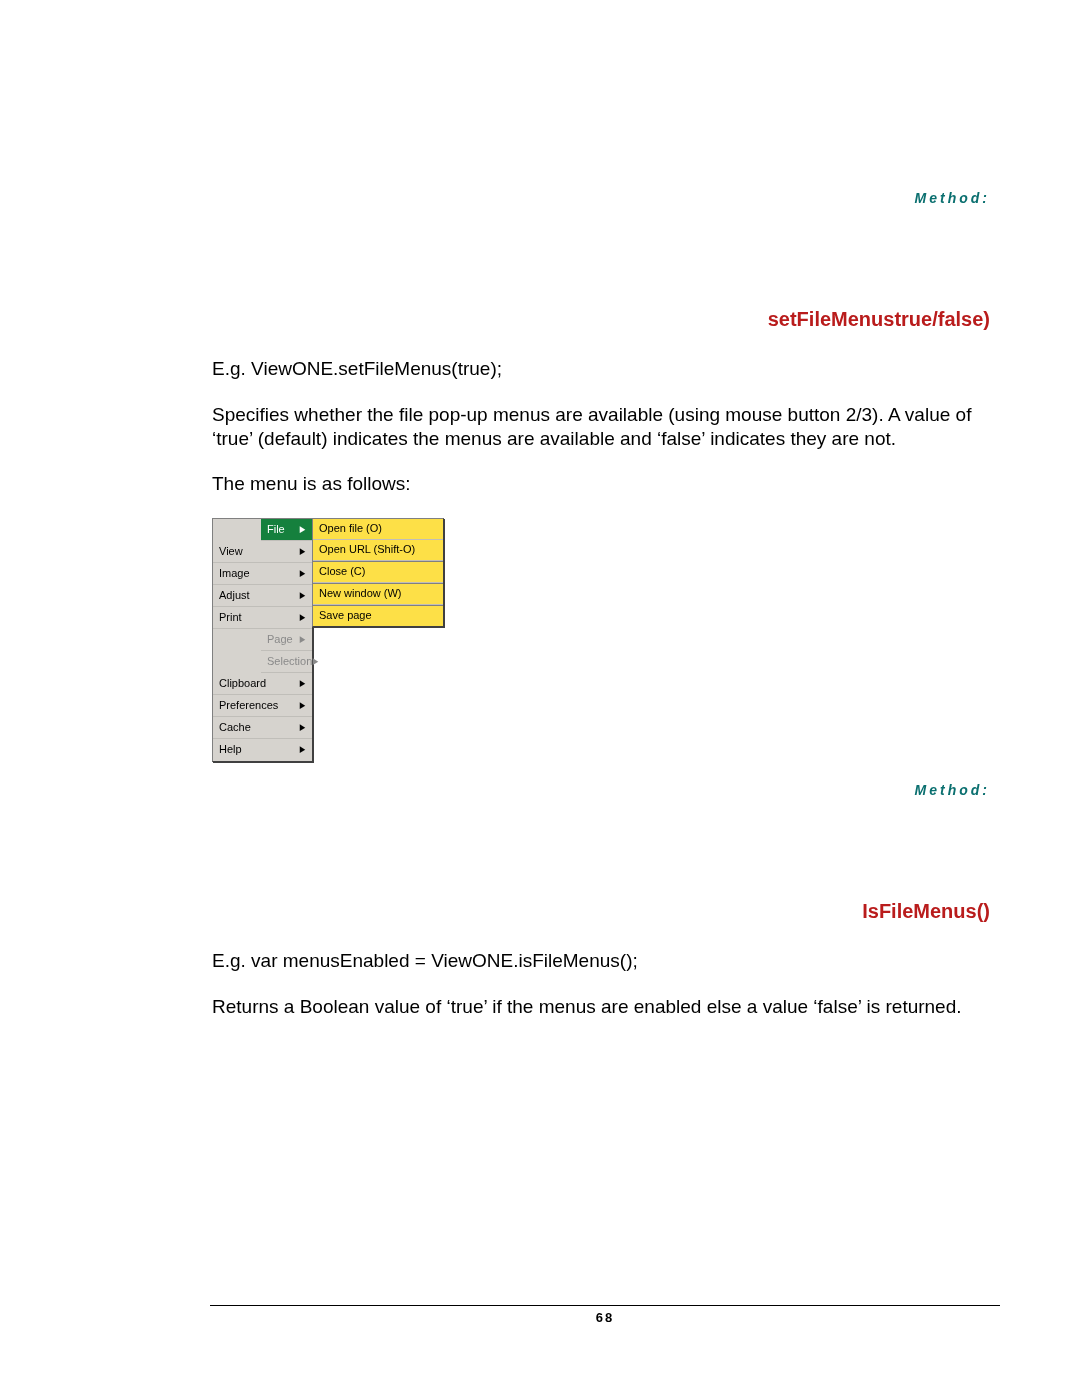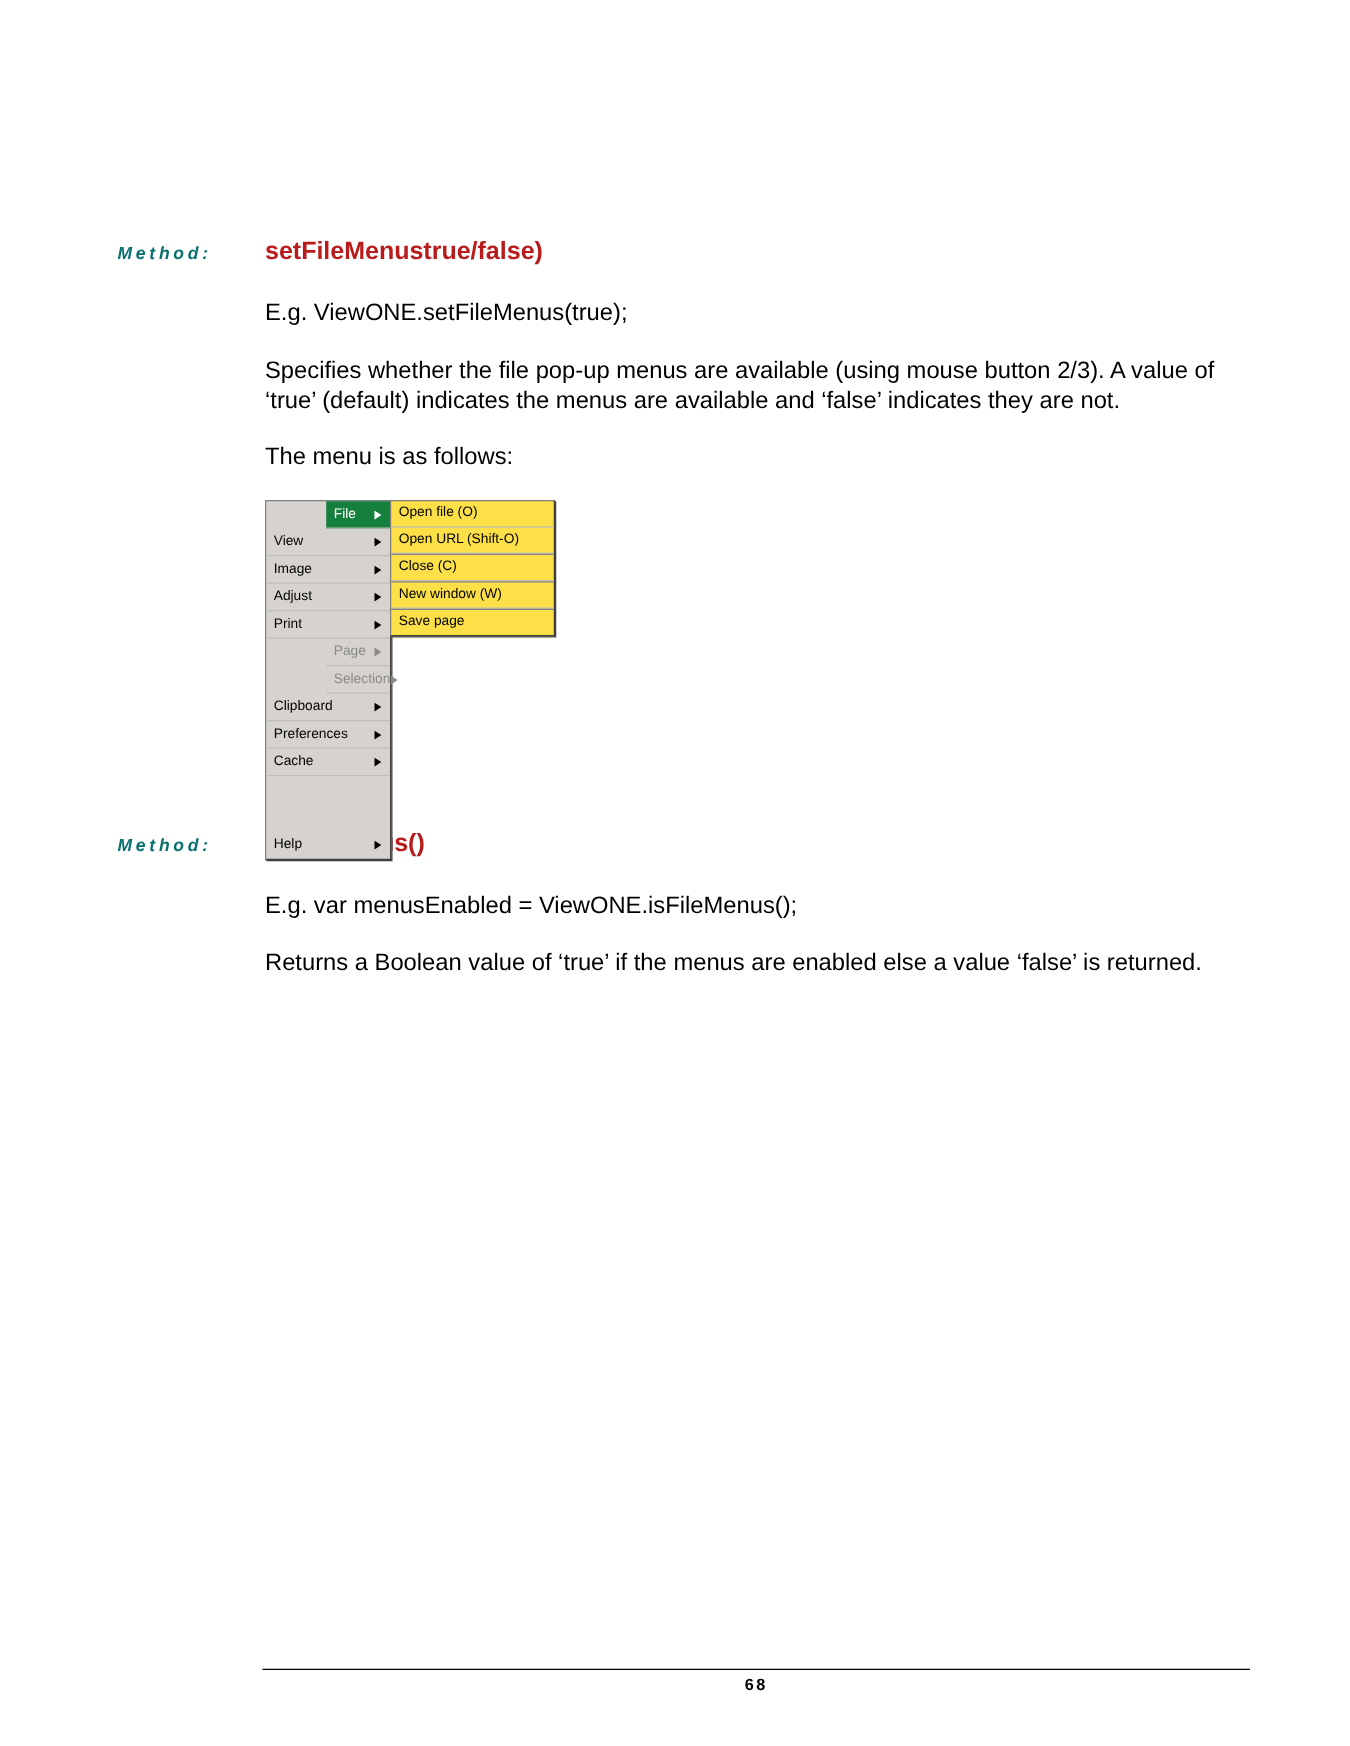"Method:" .method-row { align-items: center -> flex-end; flex-direction: none -> column }
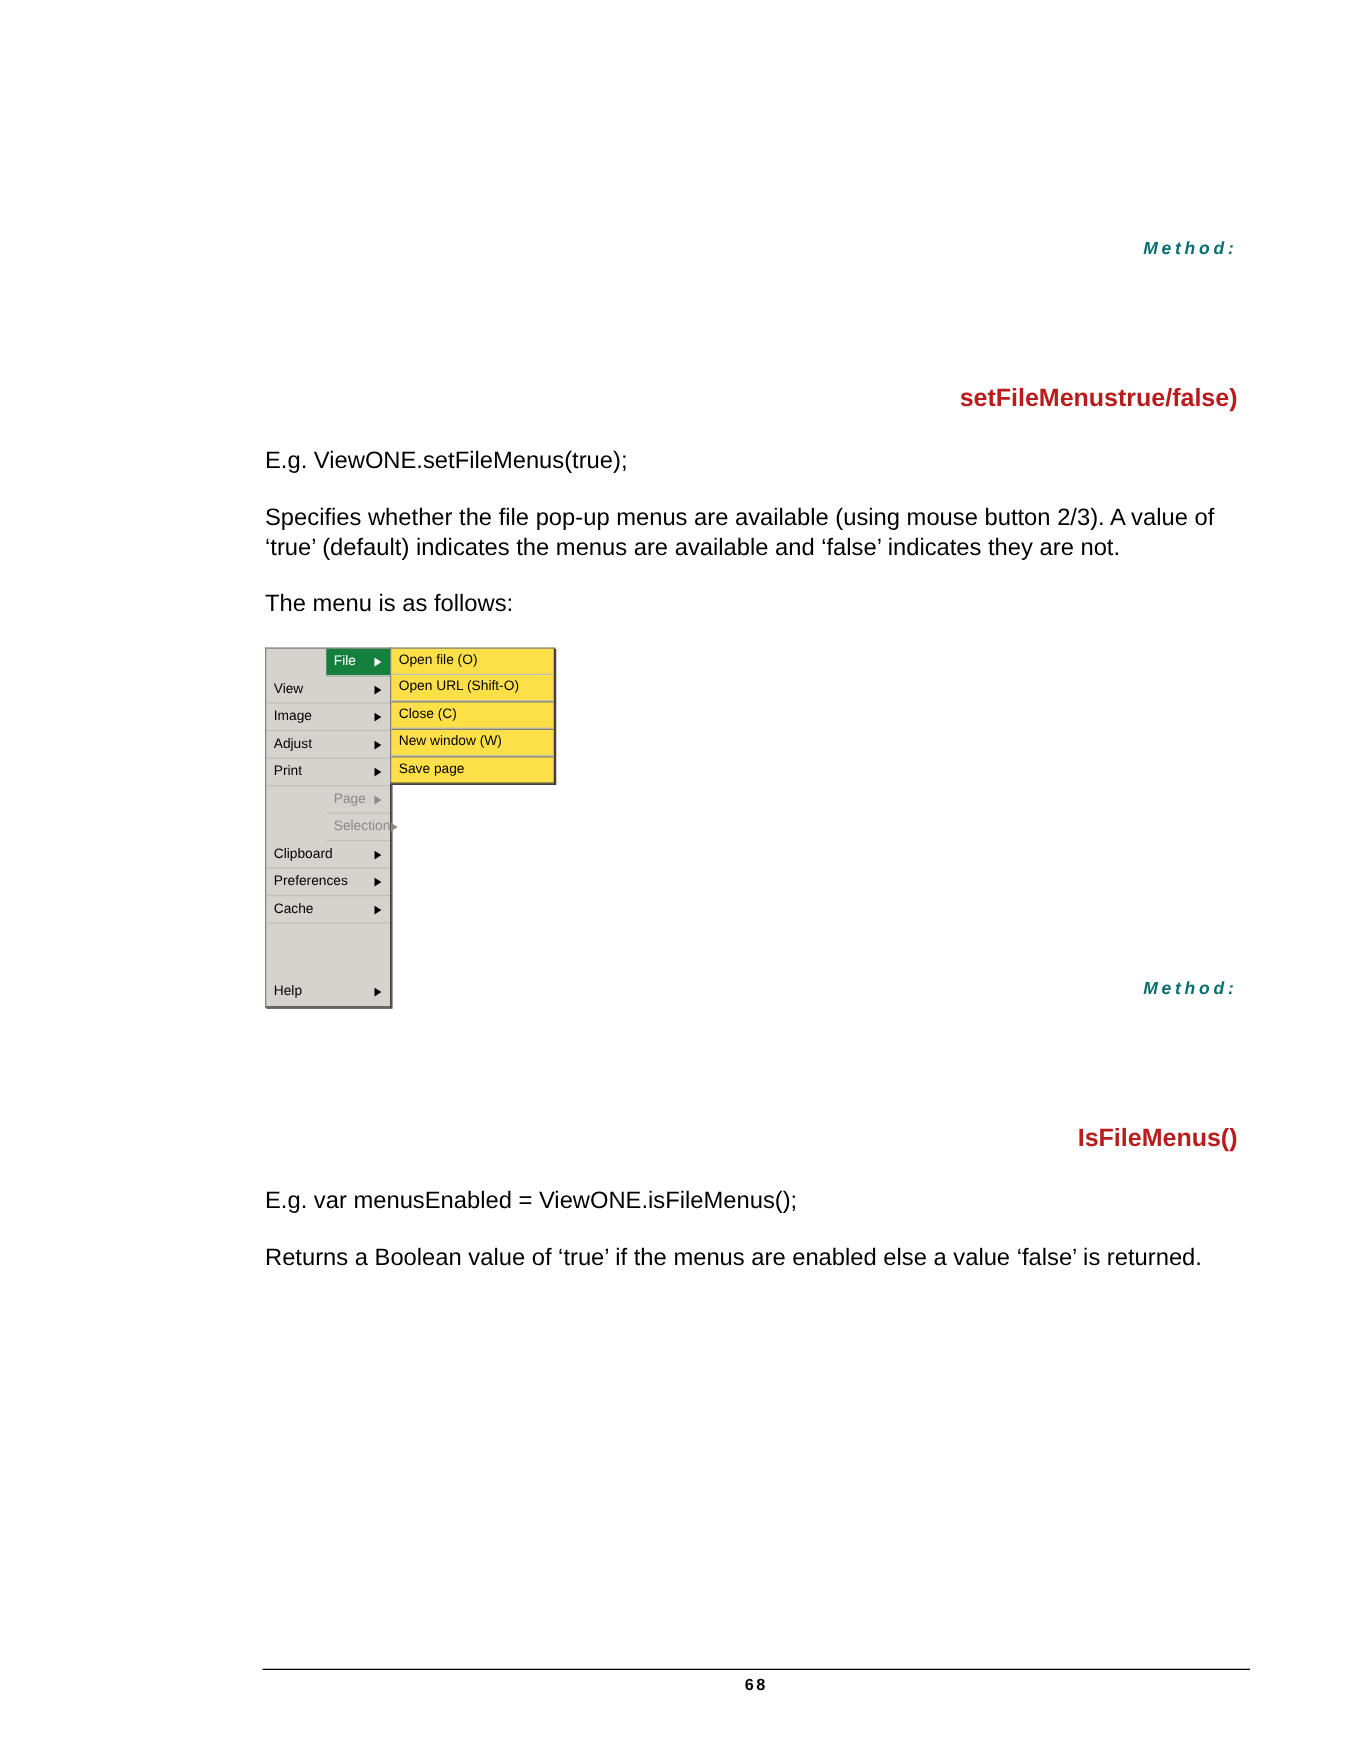"Help" .menu-item:last-child { margin-top: 44px -> none }
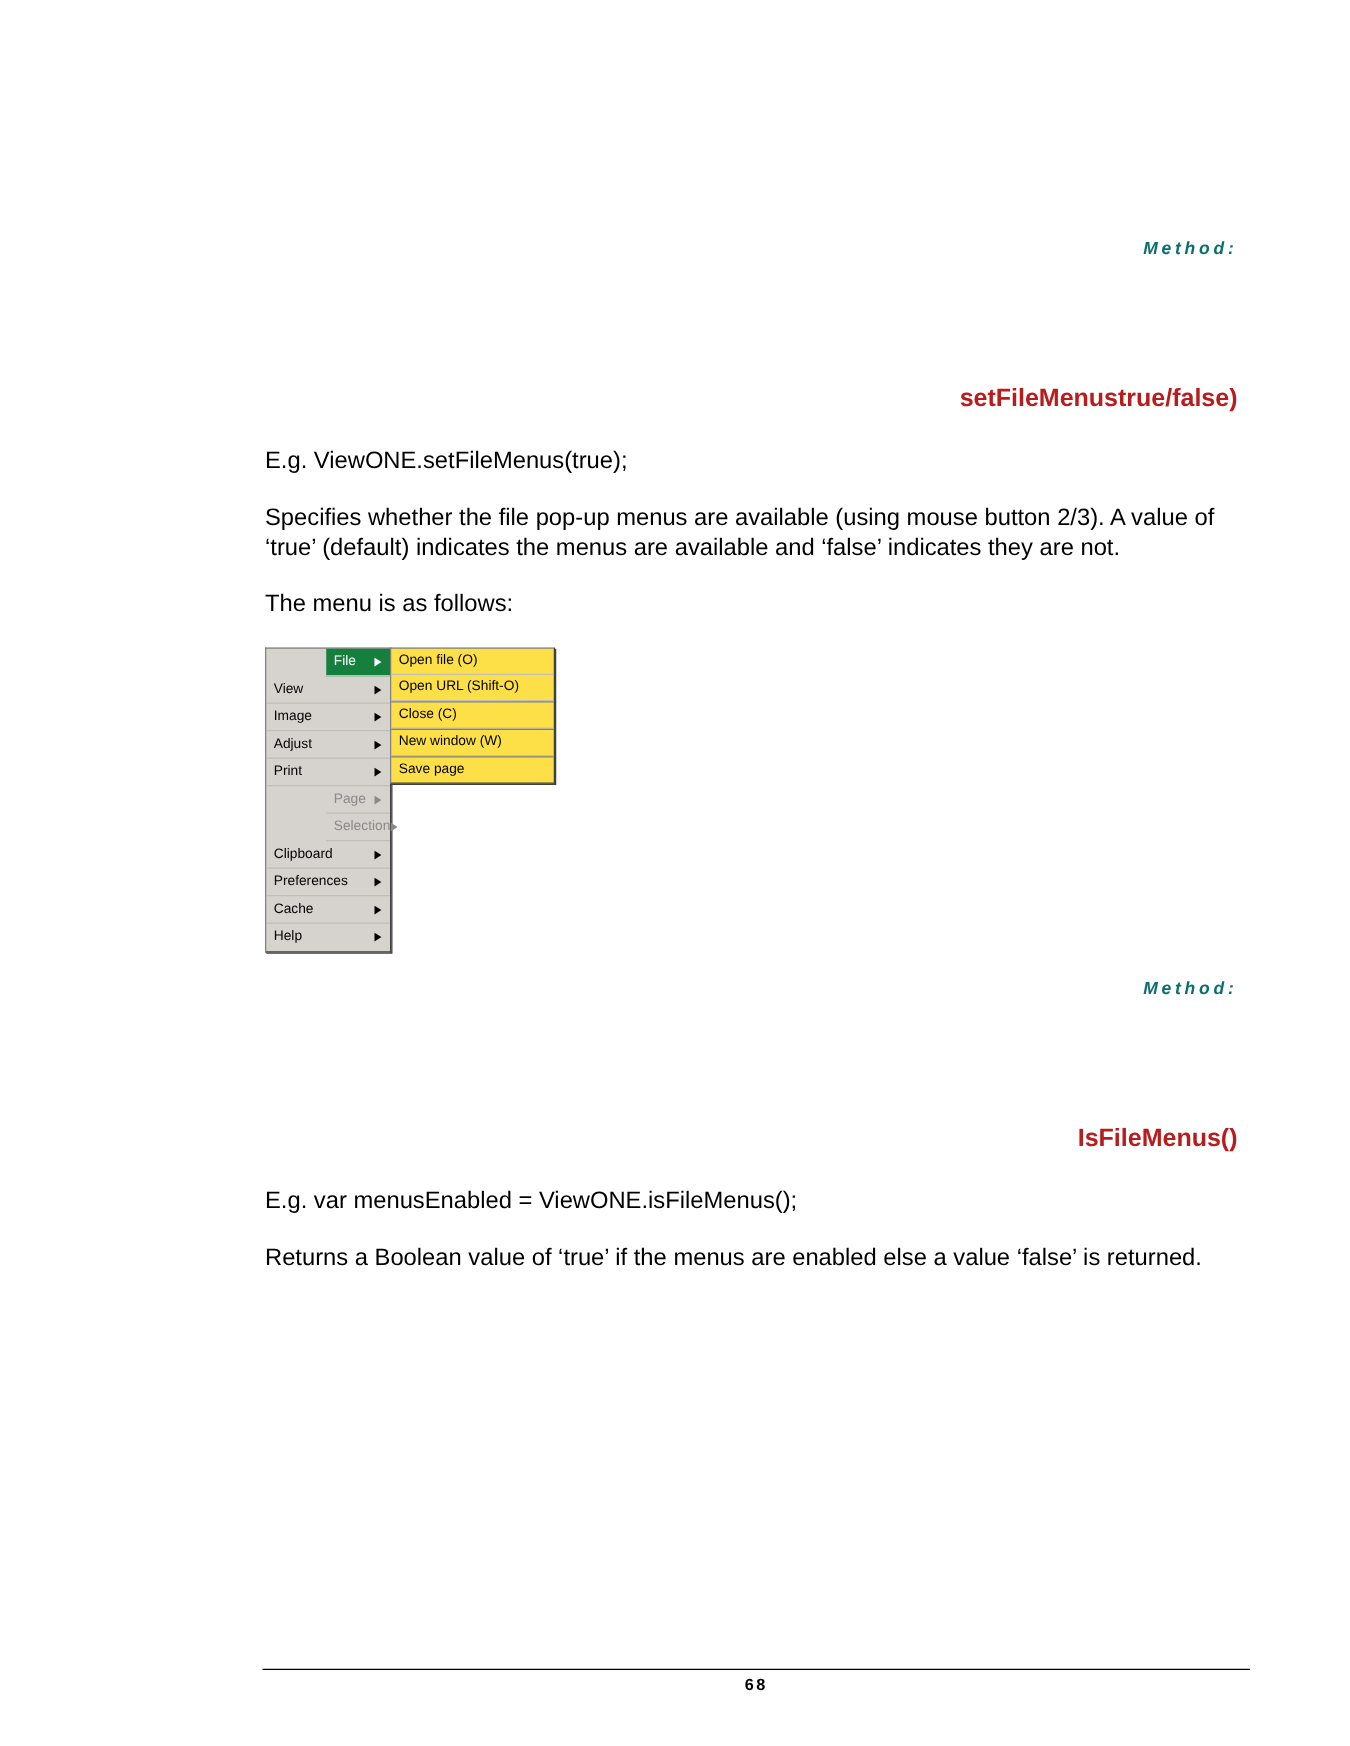"68" .page-footer { bottom: 42px -> 72px }
